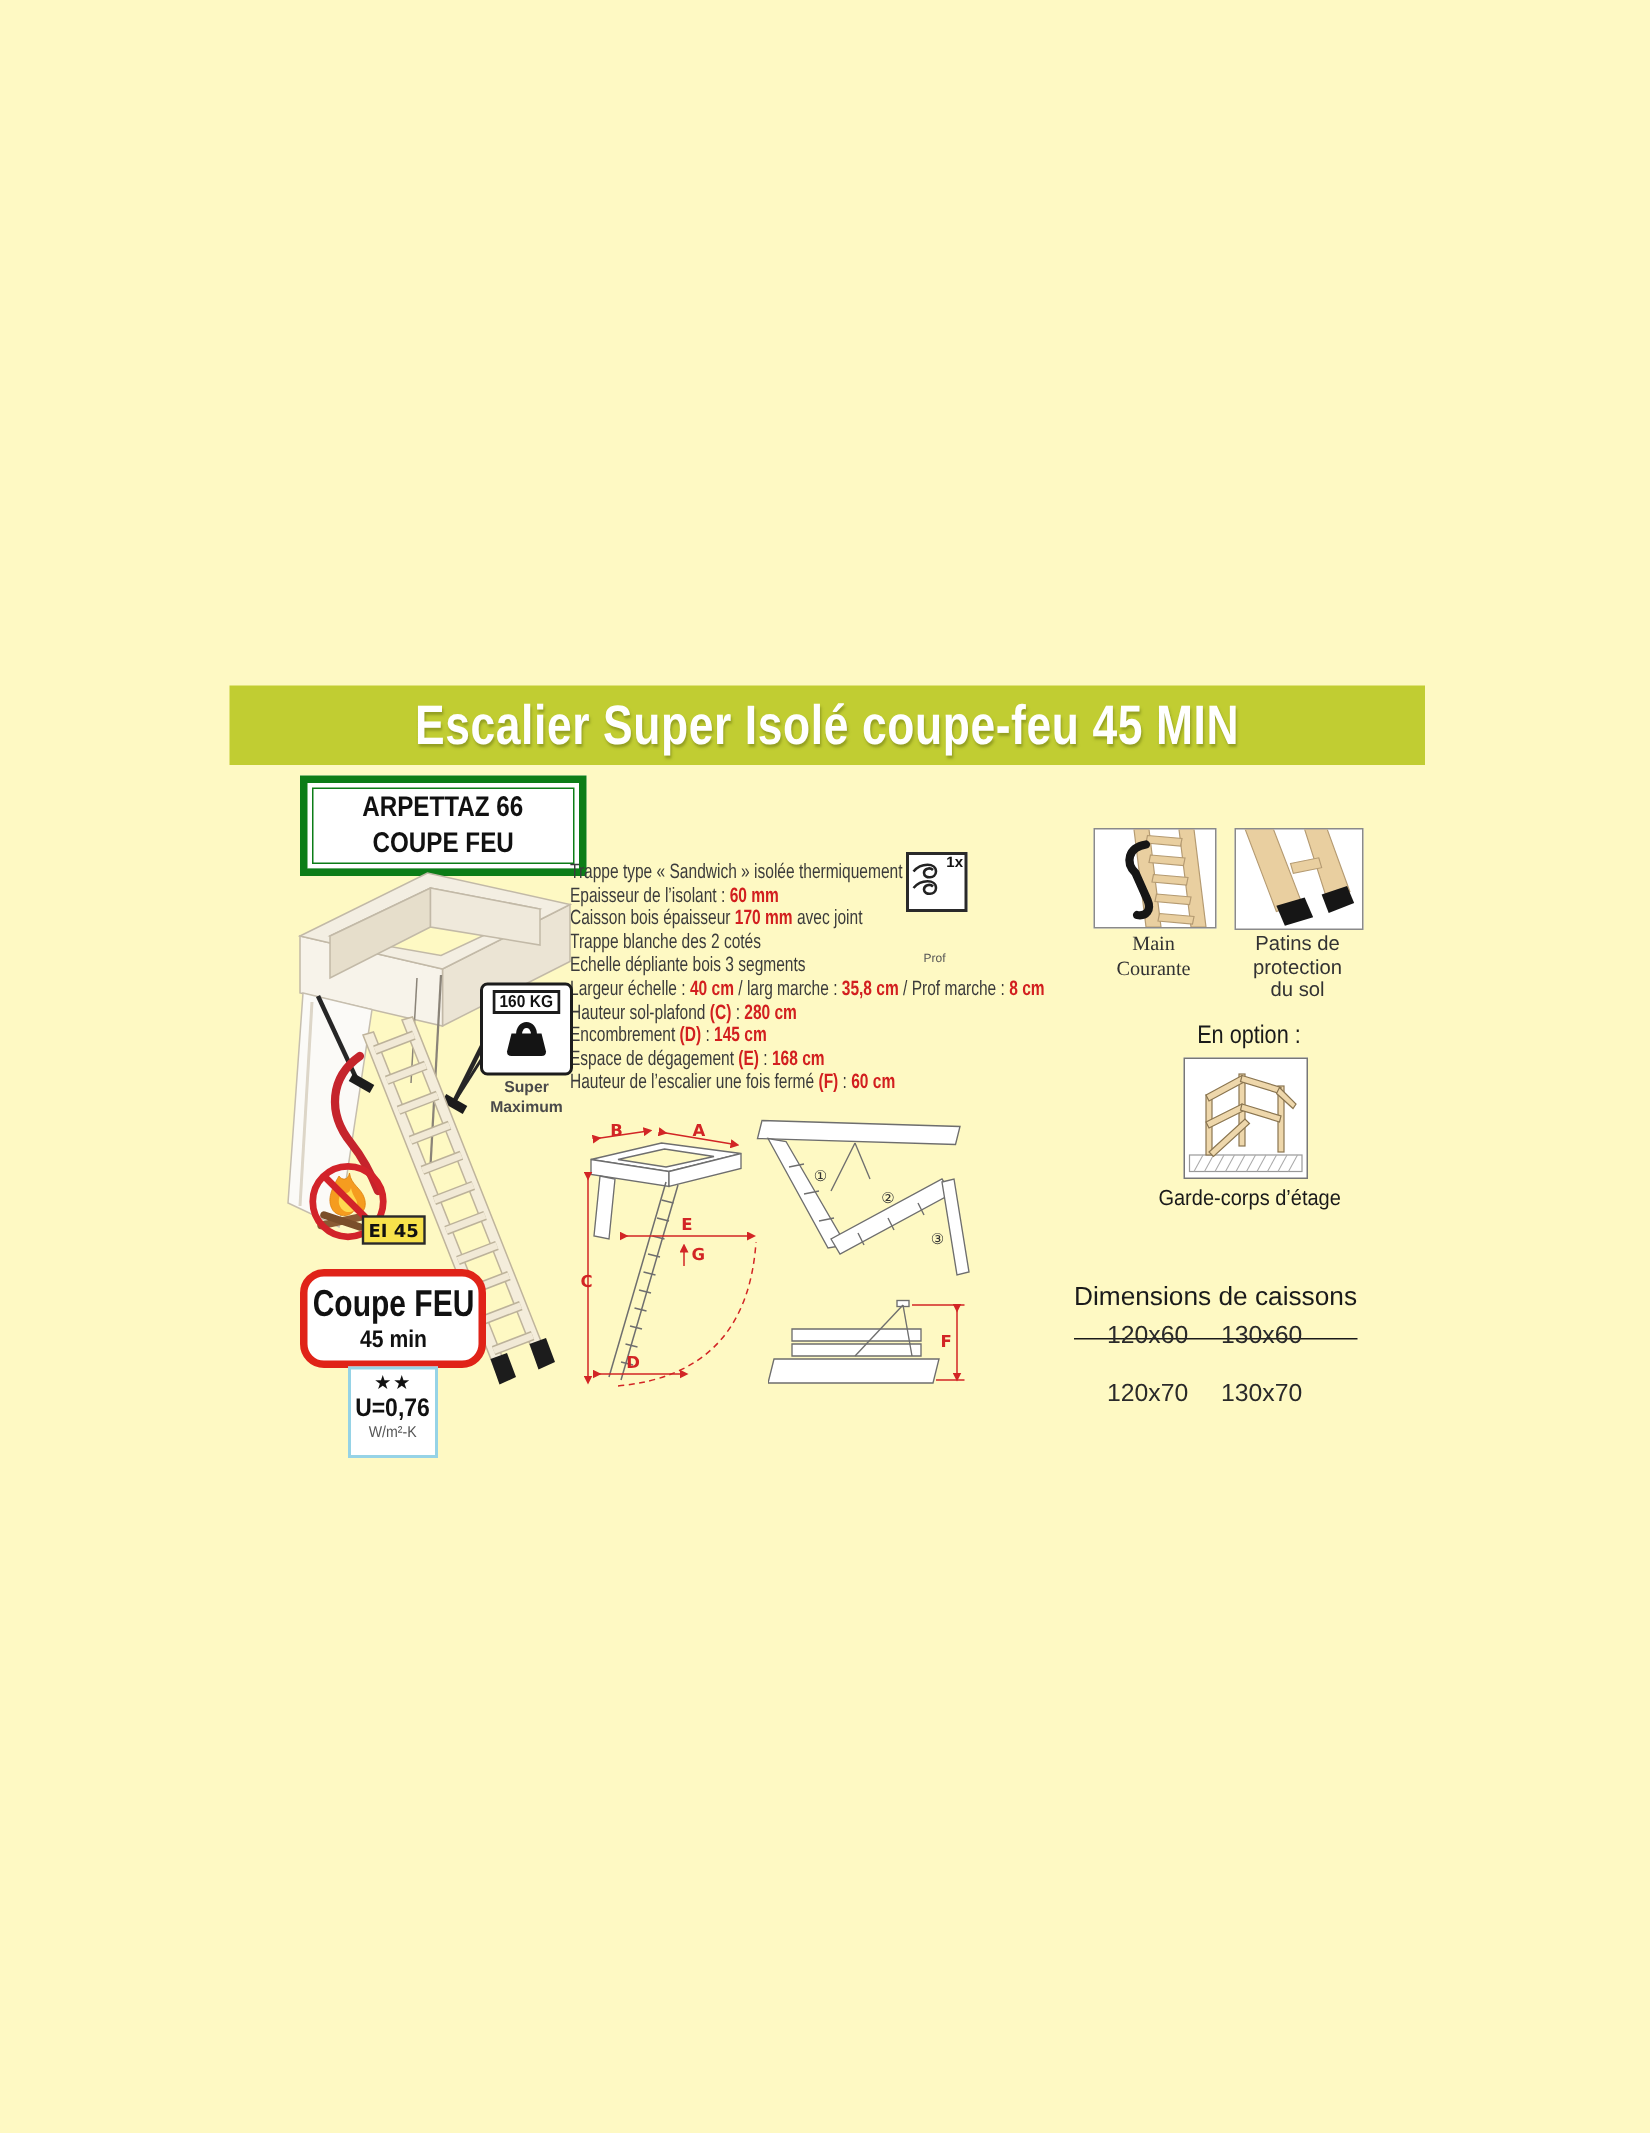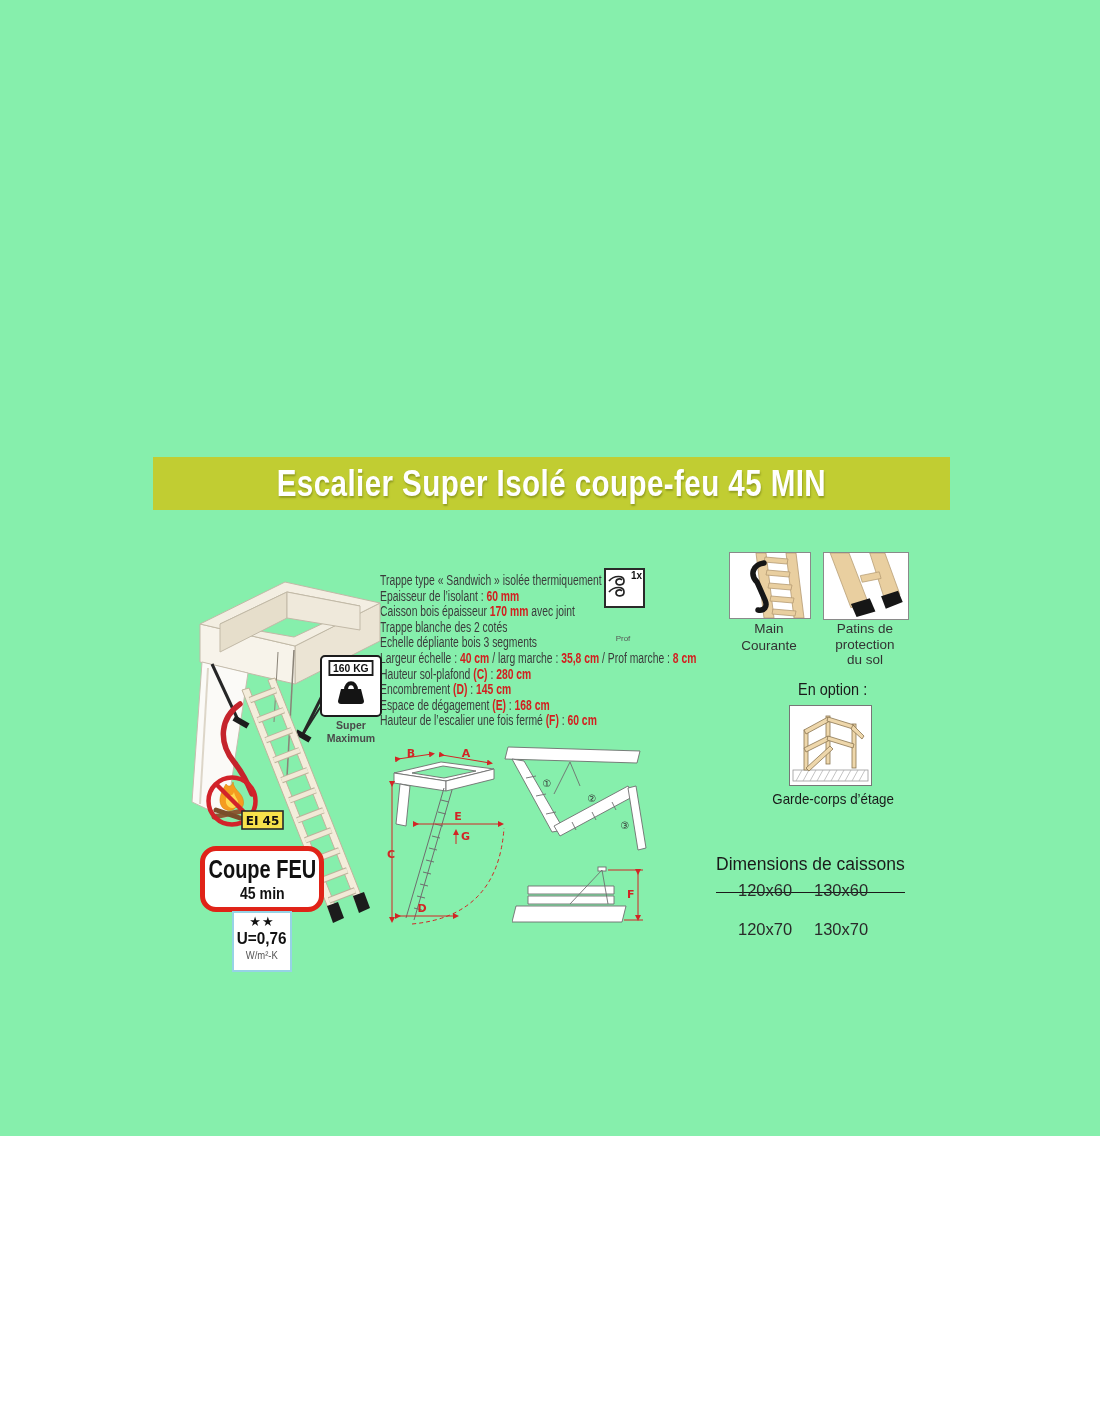"Escalier Super Isolé coupe-feu 45" .page { background: #86efac -> #fef9c3; height: 1136px -> 1422px }
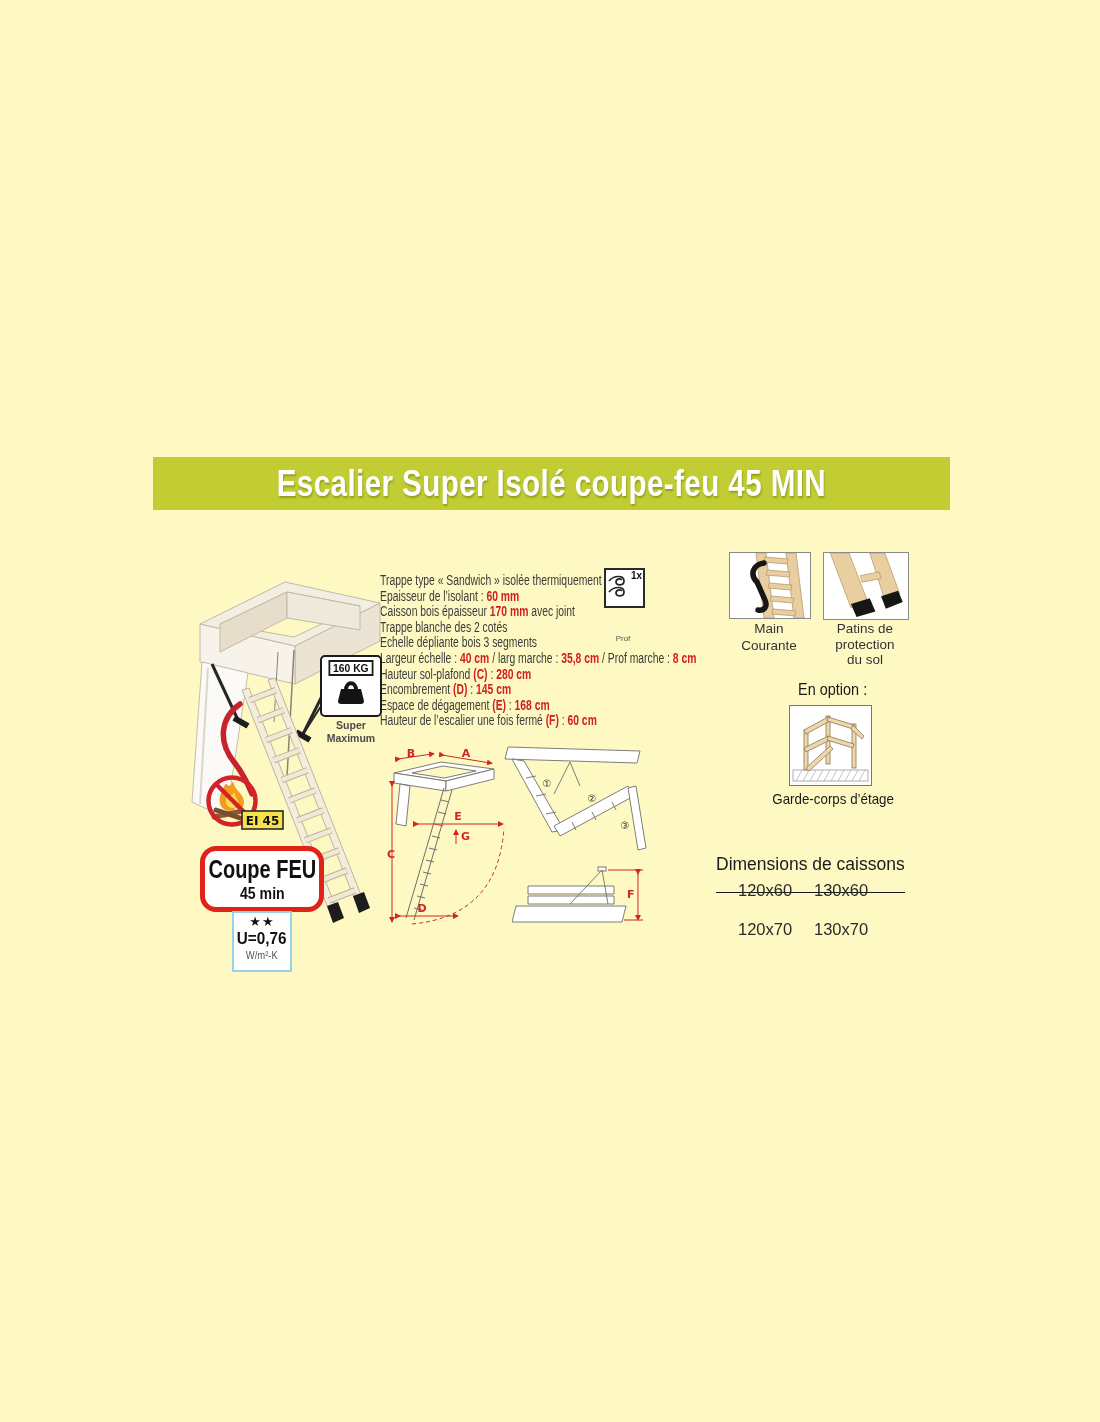"ARPETTAZ 66" div.abs { html: none -> <div> <span>ARPETTAZ 66</span> <span>COUPE FEU</span> </div> }
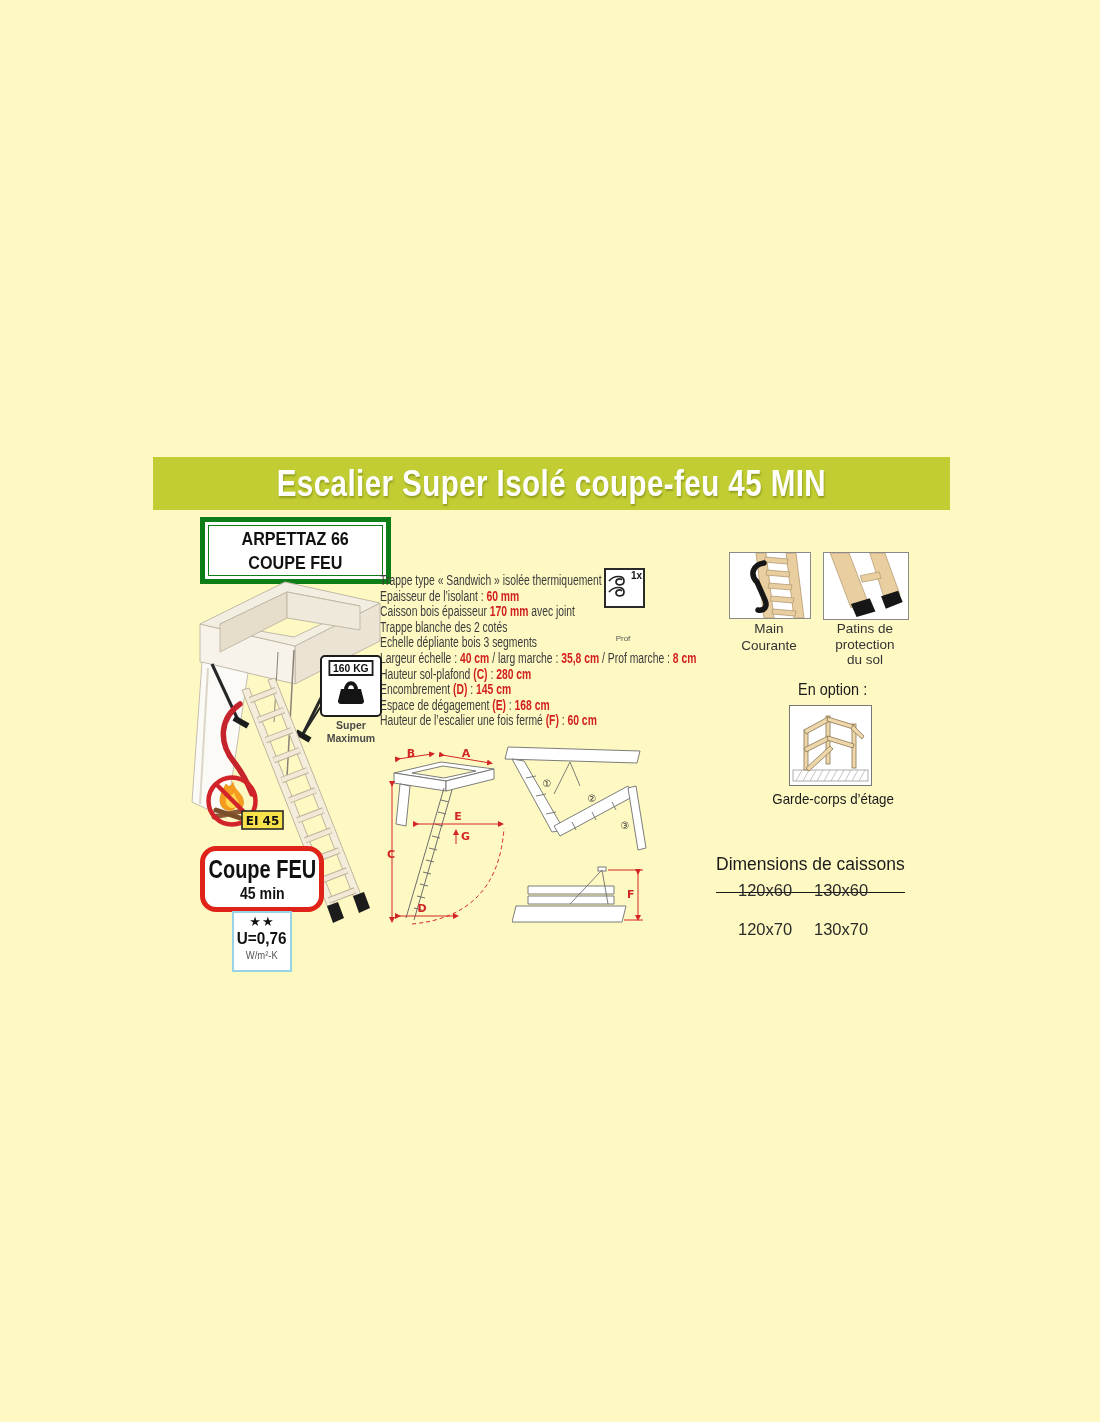"Main" div.abs { font-family: none -> Liberation Serif, serif }
